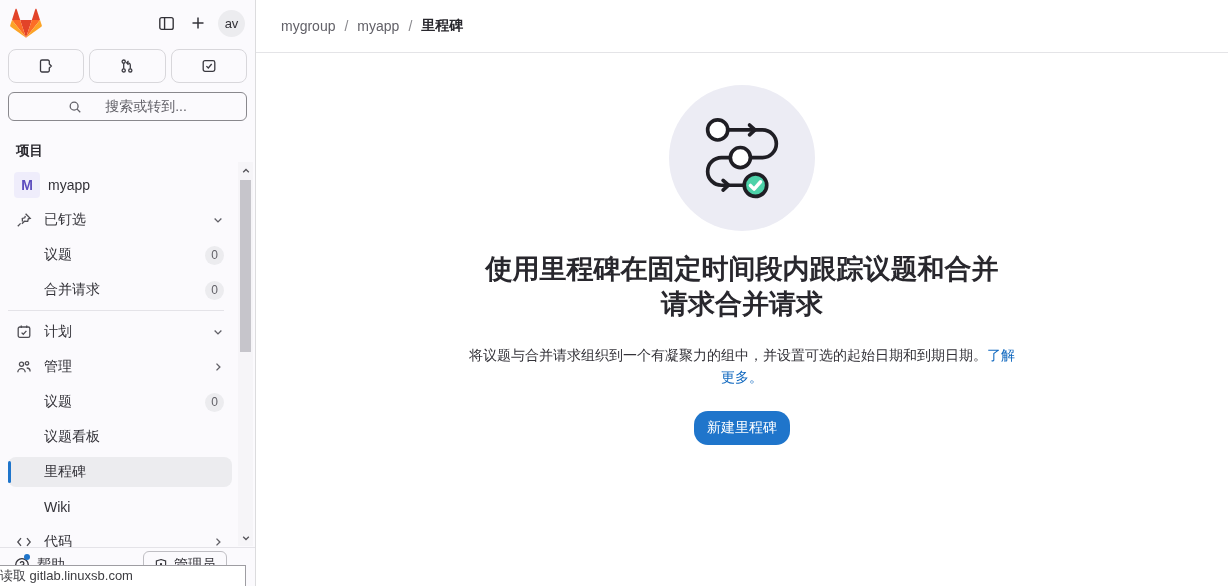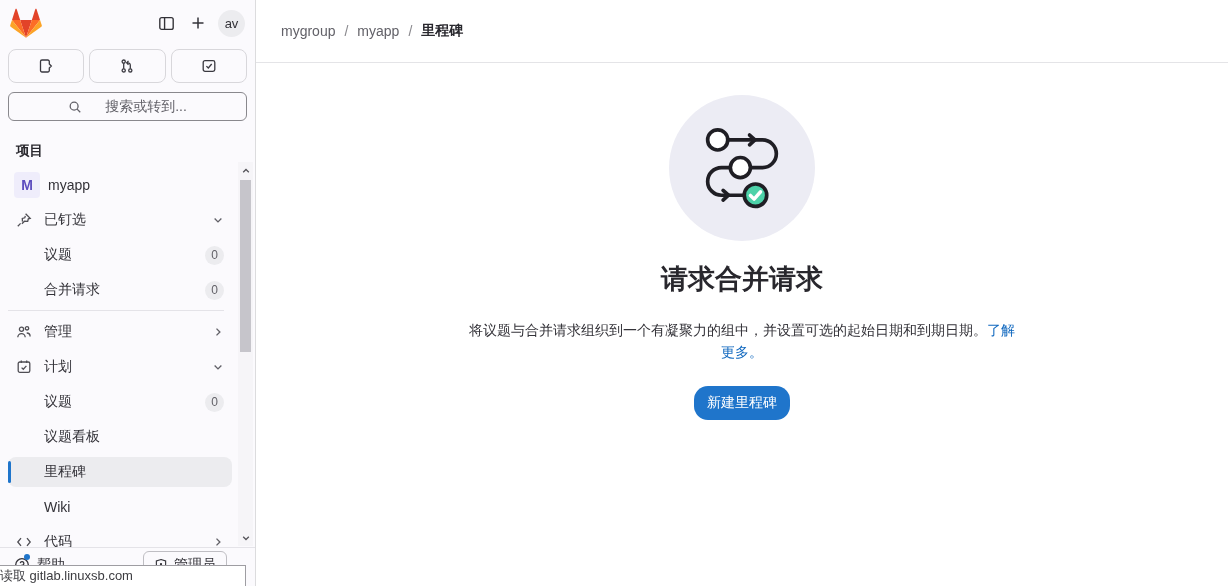"mygroup" .main-header { height: 63px -> 53px }
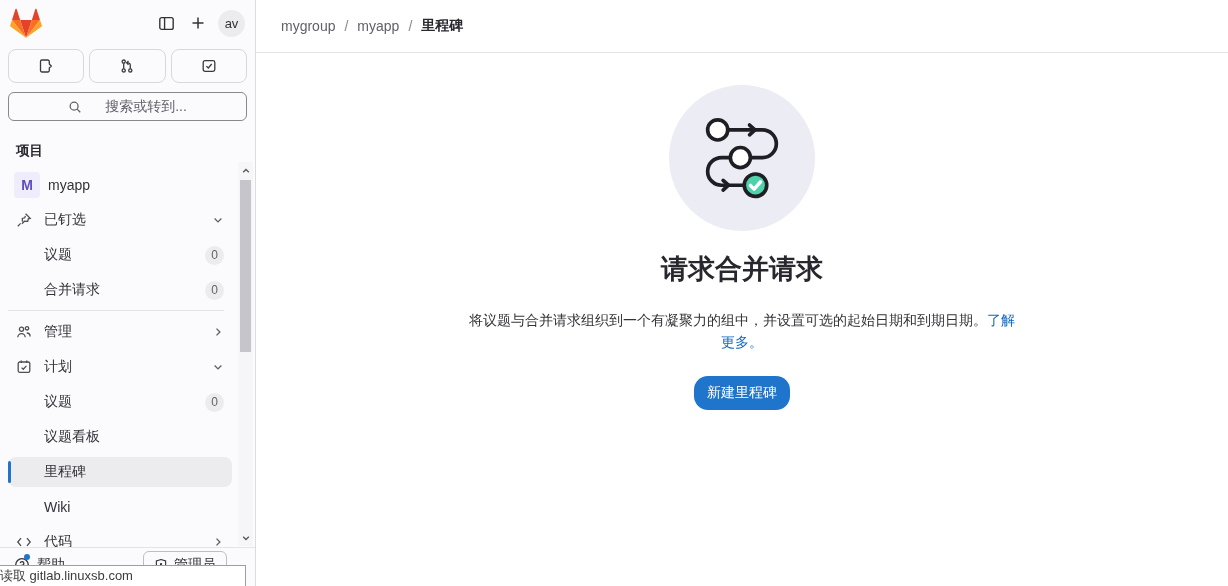"使用里程碑在固定时间段内跟踪议题和合并" div { html: none -> <div>使用里程碑在固定时间段内跟踪议题和合并</div> }
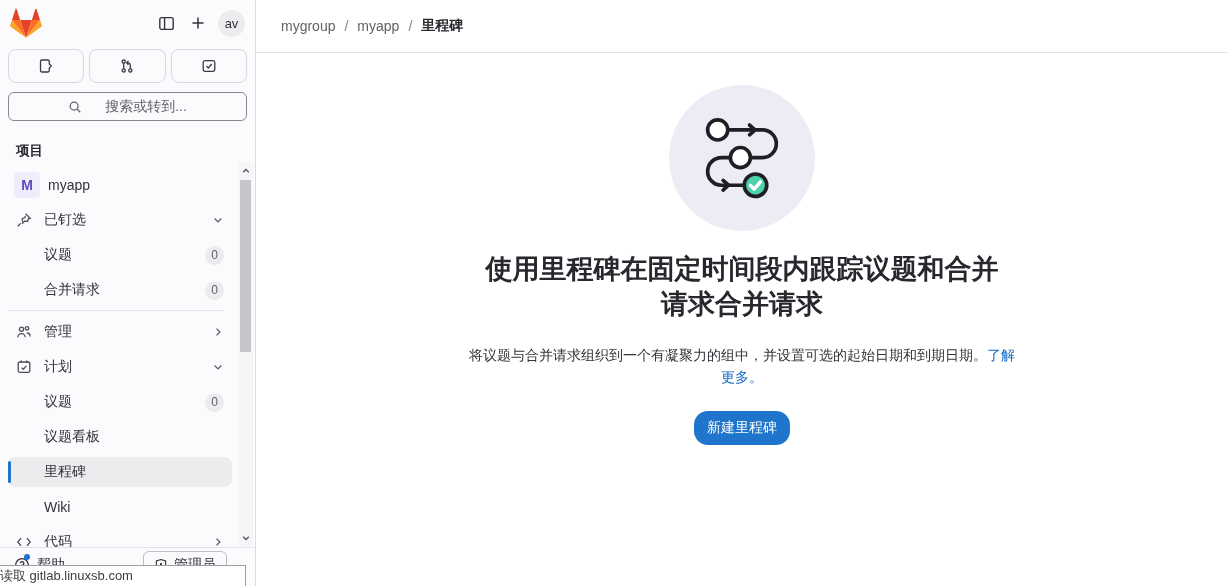"管理" div.nav-item { order: before "计划" -> after "计划" }
